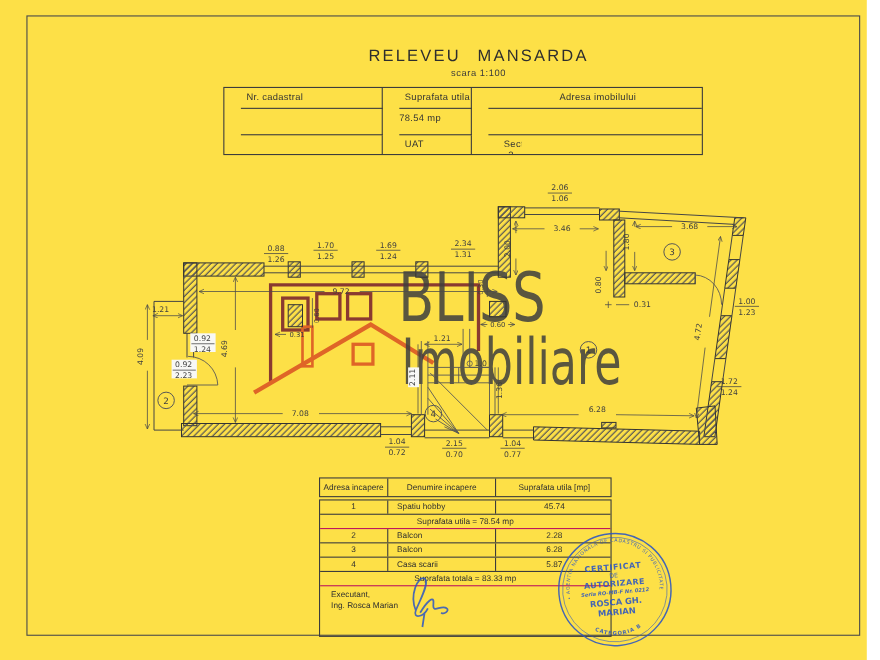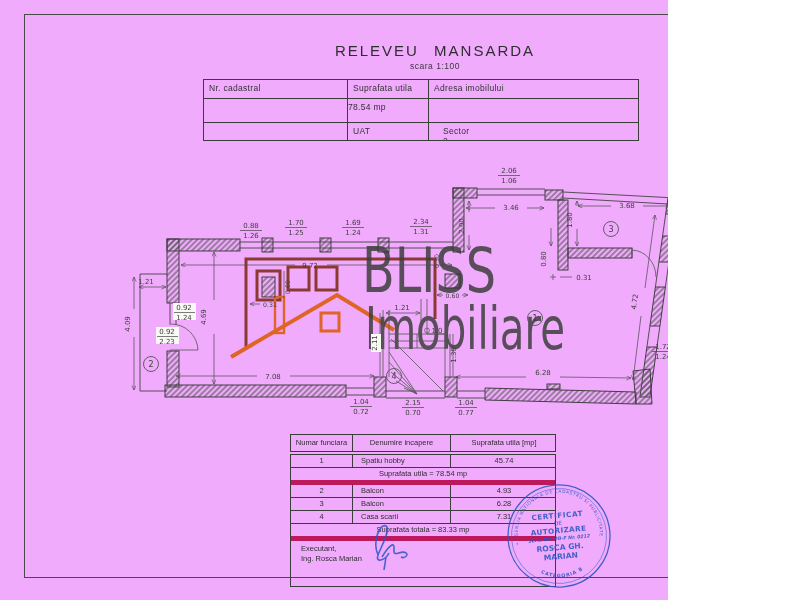"RELEVEU MANSARDA" .page { background: #f0abfc -> #fde047; width: 668px -> 788px }
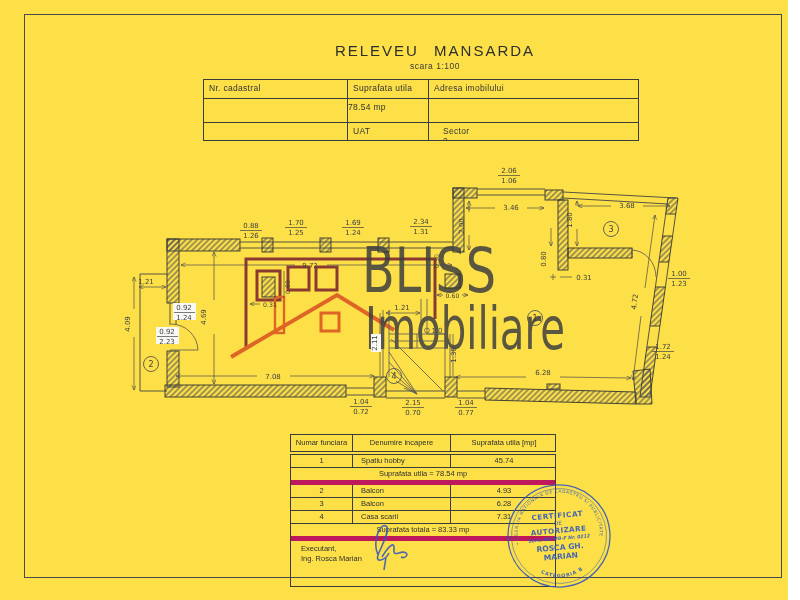"Nr. cadastral" .tt div { margin-left: none -> 15px }
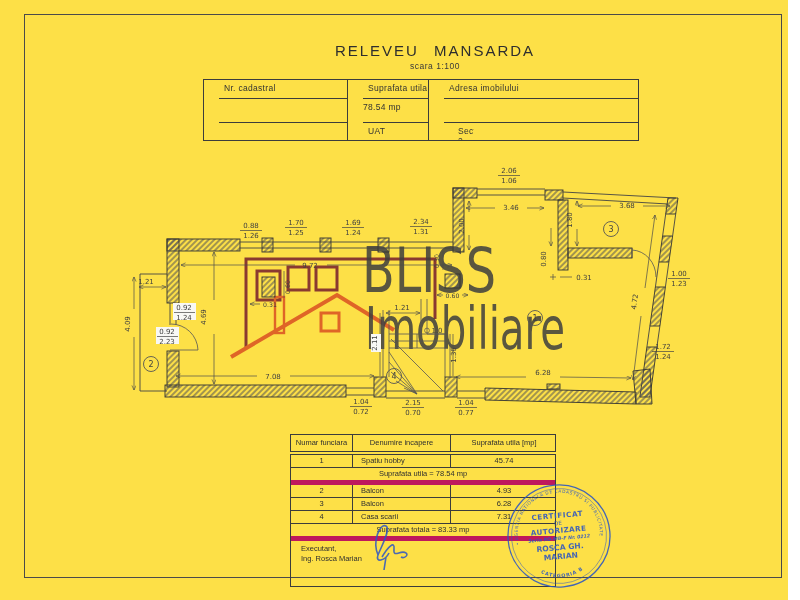"Adresa imobilului" .tt .lastcol { text-align: none -> center }
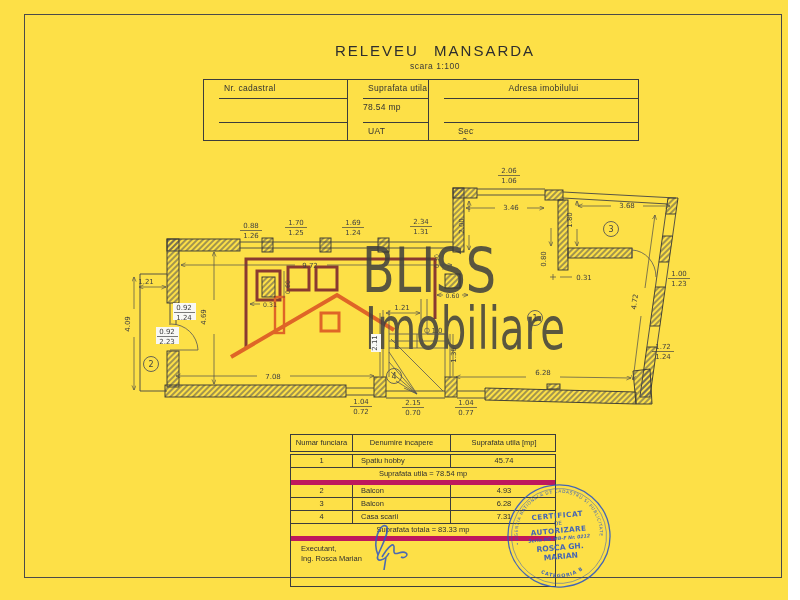"Numar funciara" div { text: Numar funciara -> Adresa incapere }
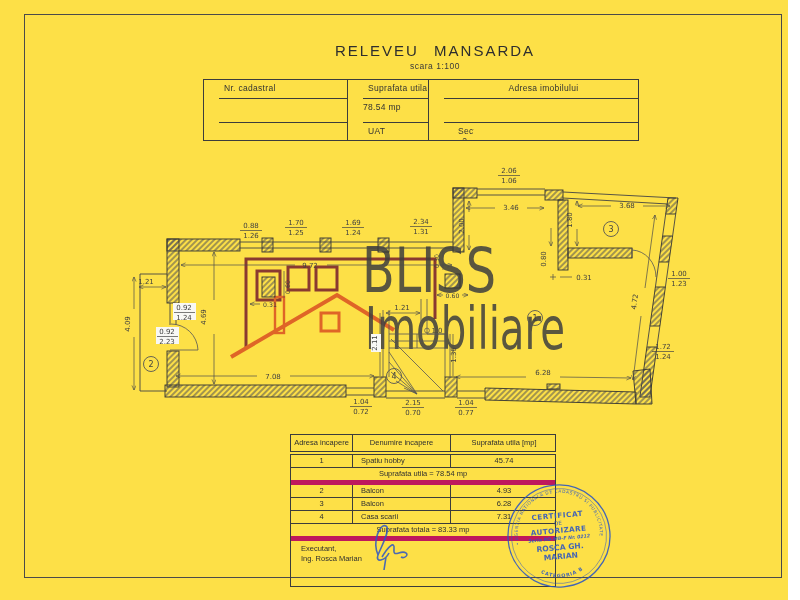"Suprafata utila = 78.54 mp" .rt .span { border-bottom: 5px solid #be185d -> 1px solid #be185d }
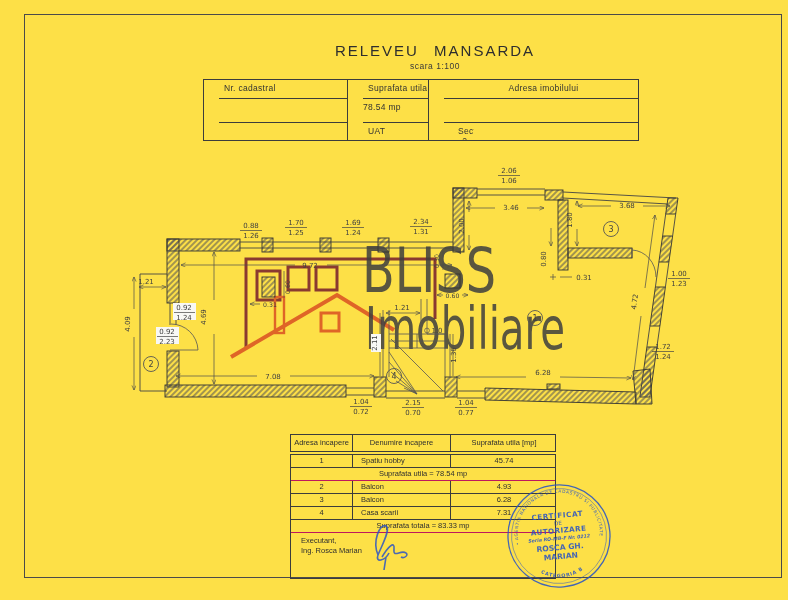"4.93" div.c { text: 4.93 -> 2.28 }
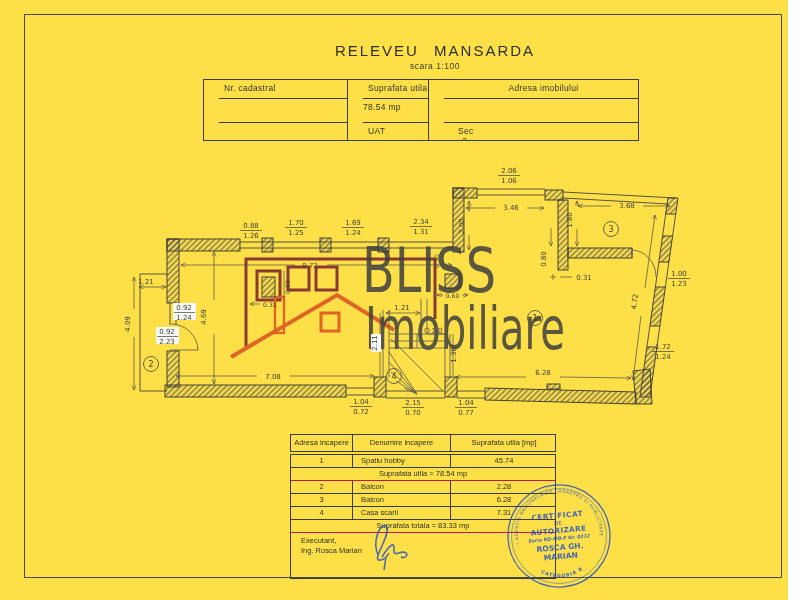"7.31" div.c { text: 7.31 -> 5.87 }
